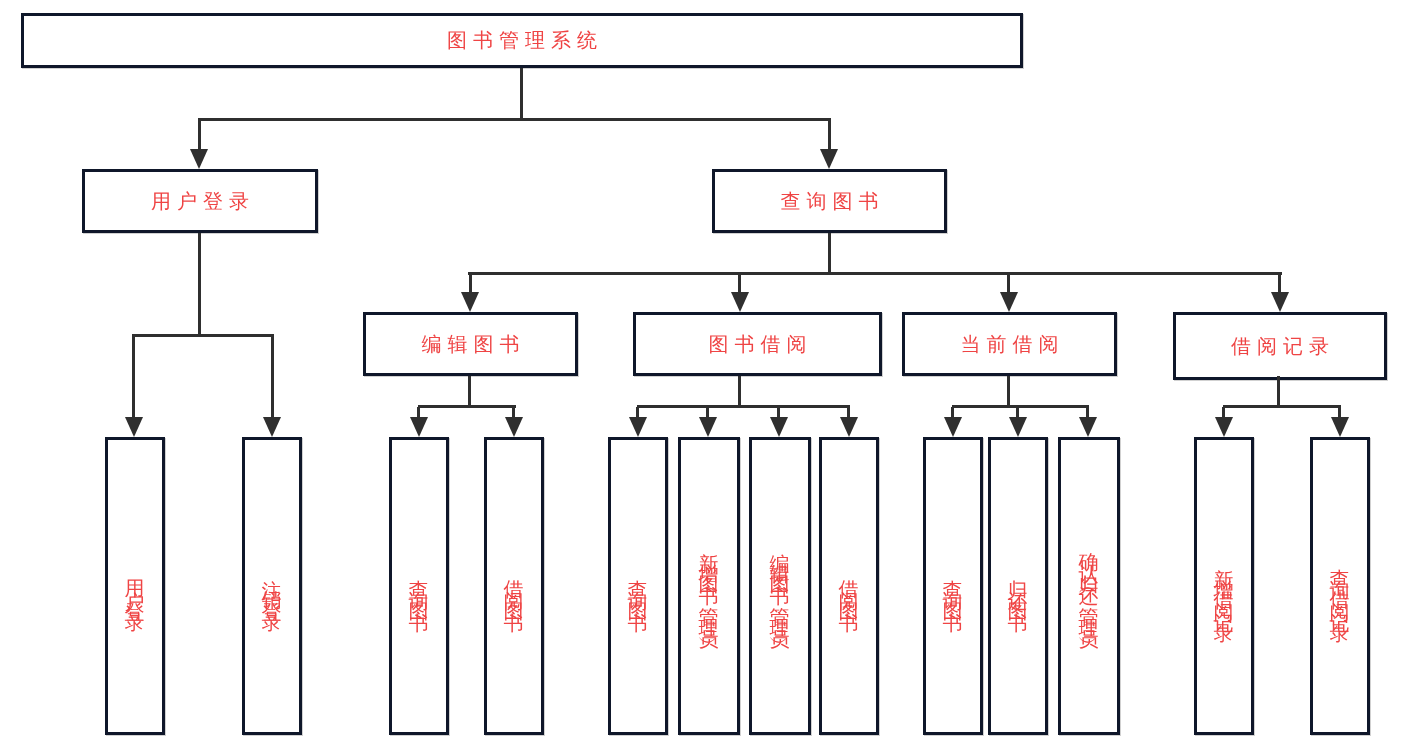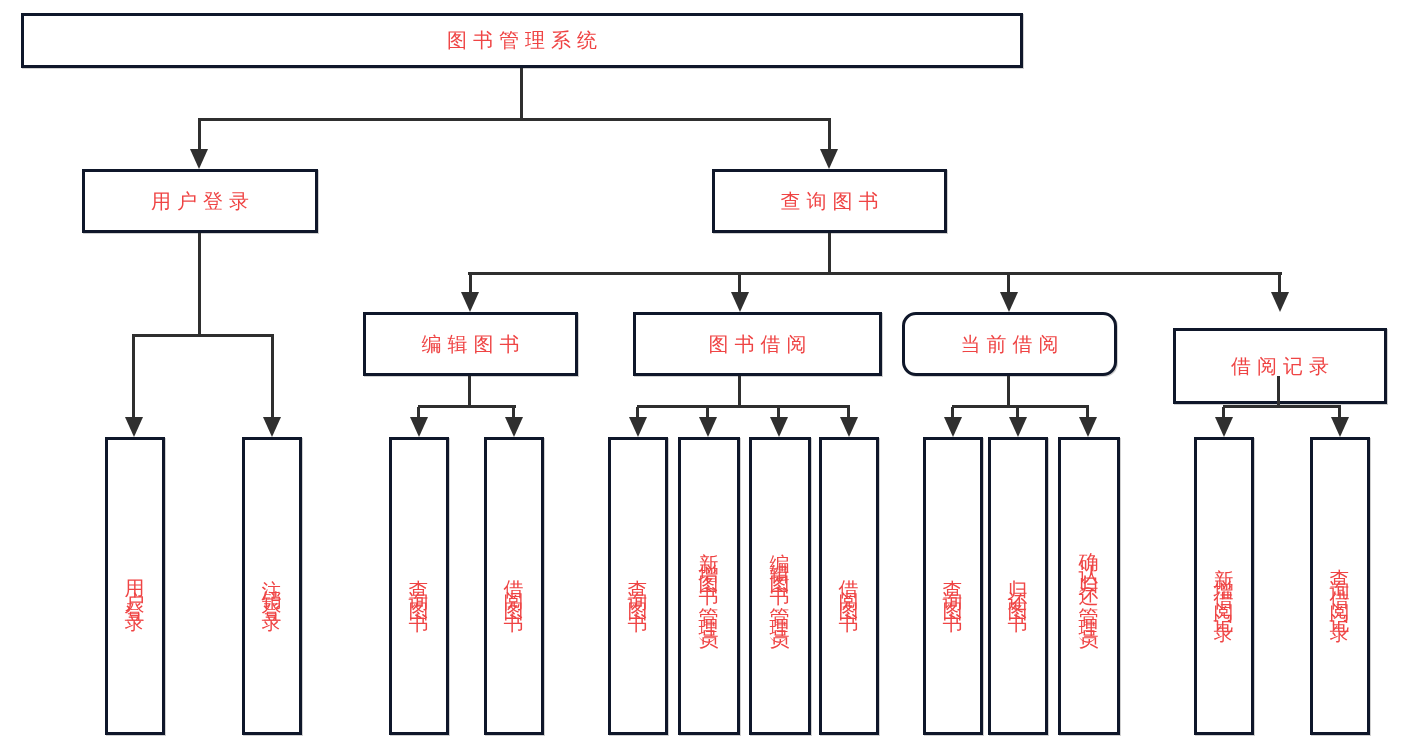"当前借阅" div.box { border-radius: 14px -> none }
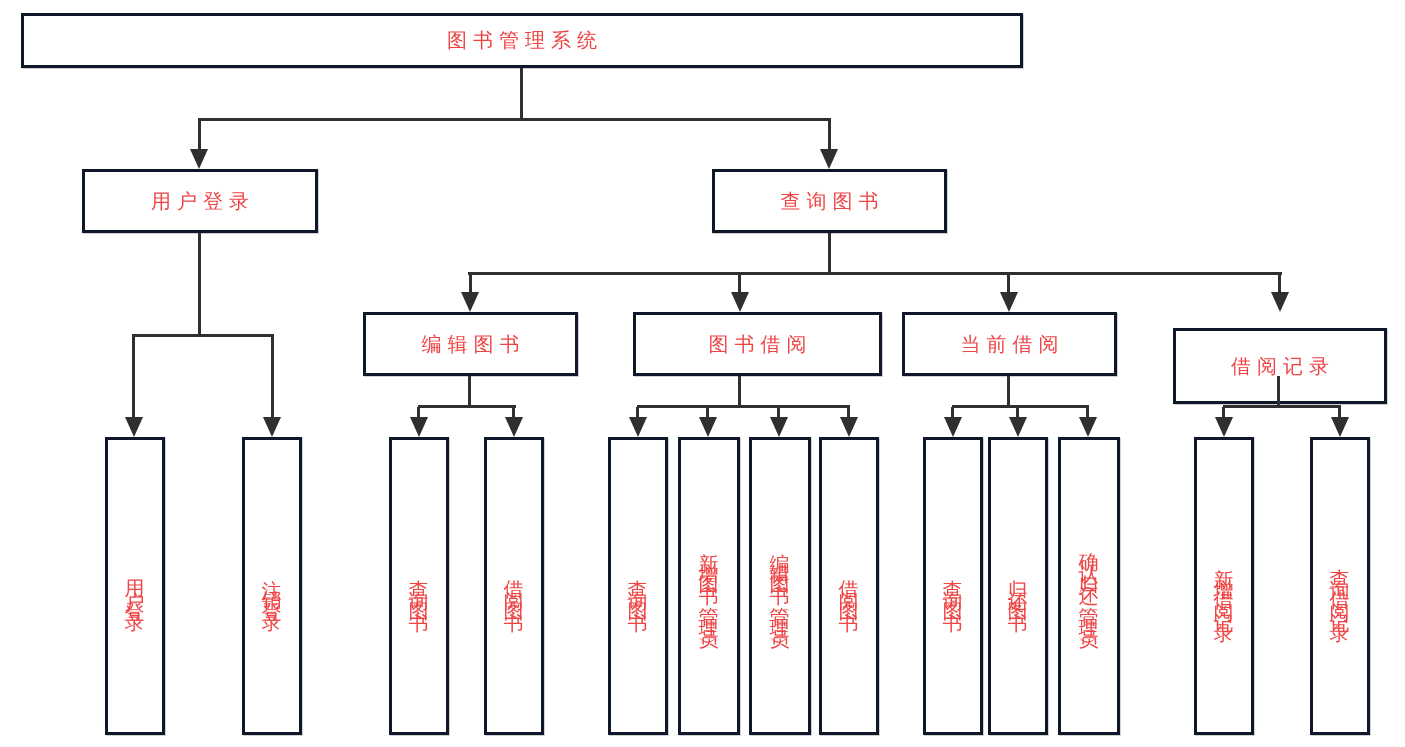"借阅记录" div.box { height: 76px -> 68px; margin-top: 16px -> none }
